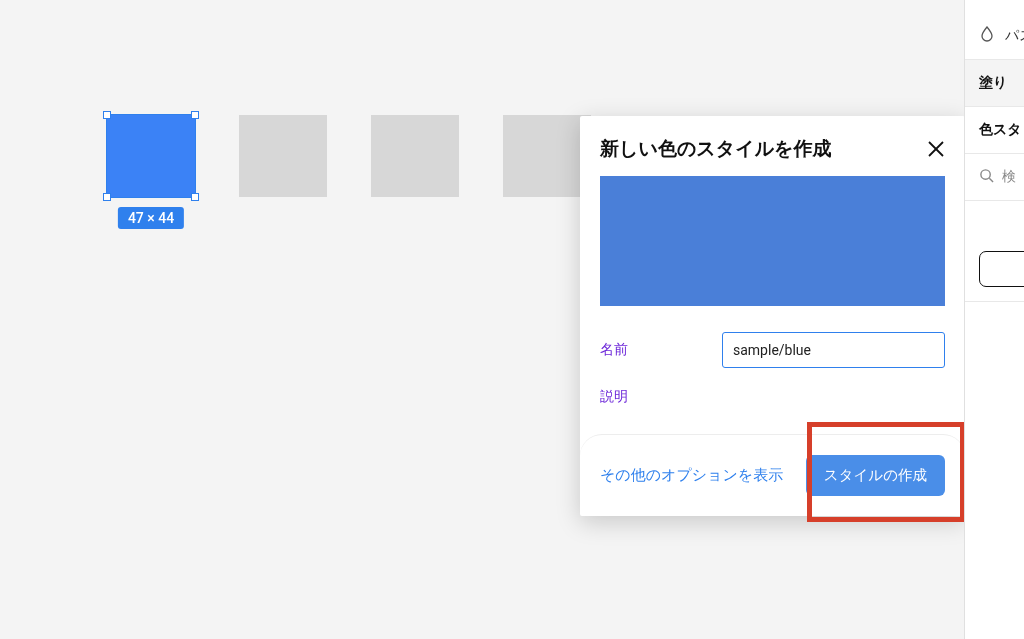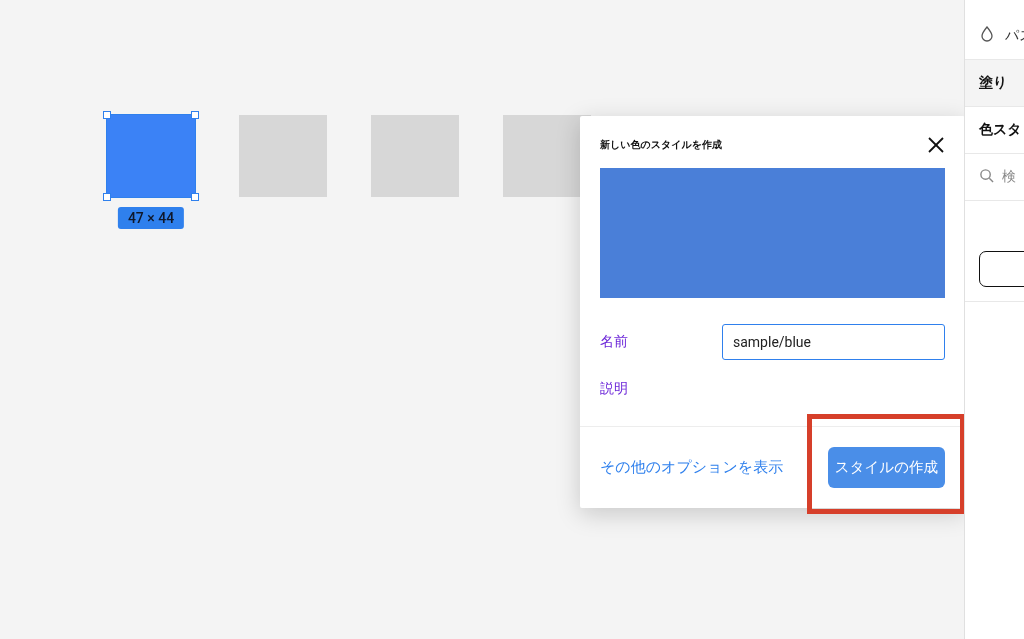"新しい色のスタイルを作成" .modal-title { font-size: 10px -> 19px }
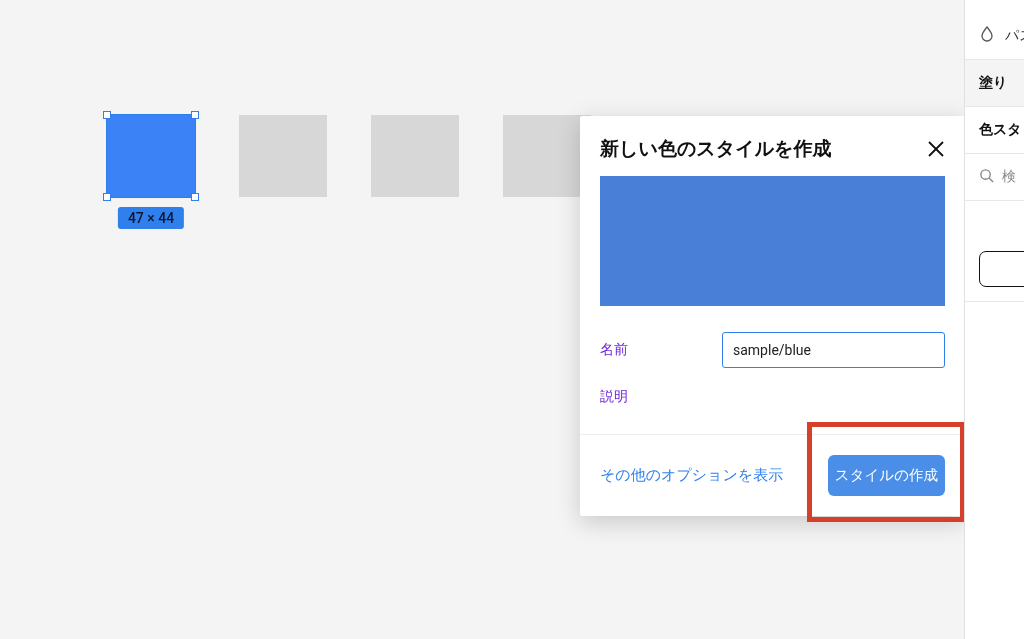"47 × 44" .size-badge { color: #0f172a -> #ffffff }
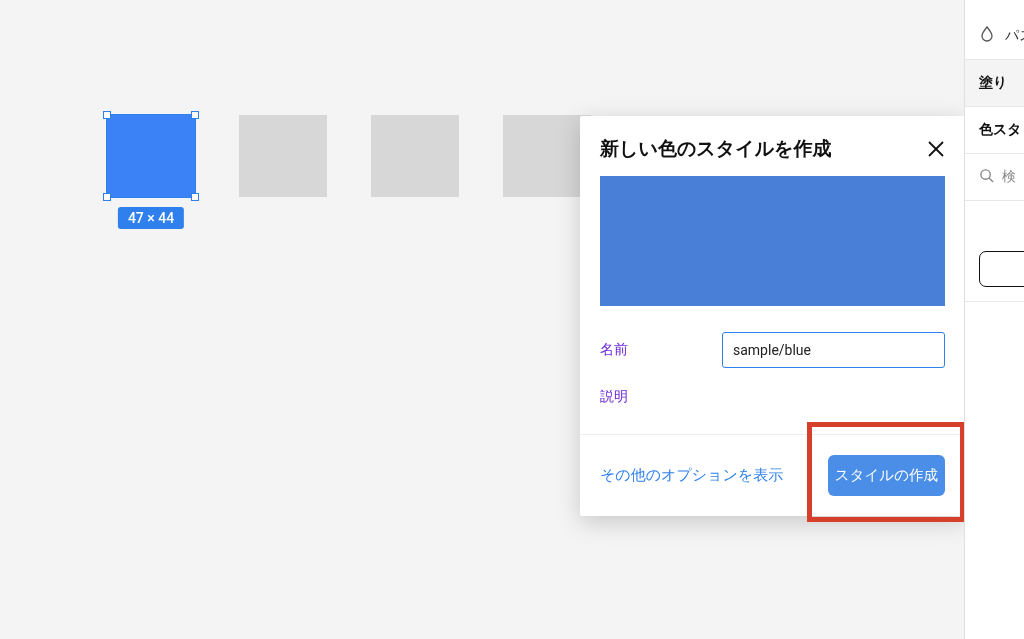"その他のオプションを表示" div.modal-footer { border-radius: none -> 22px }
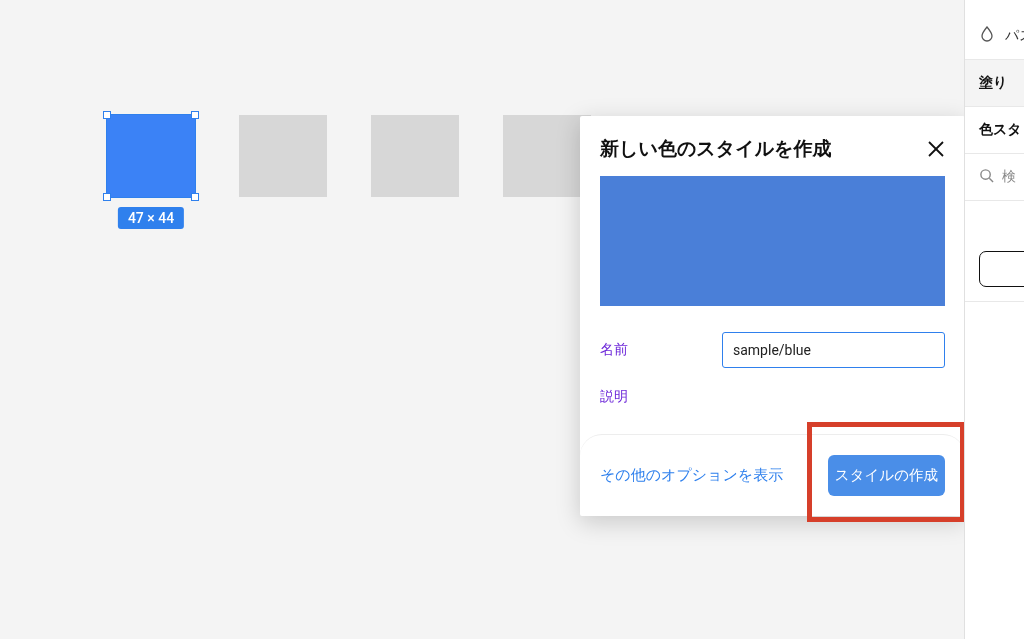"スタイルの作成" .primary-btn { padding: 11px 7px -> 11px 18px }
